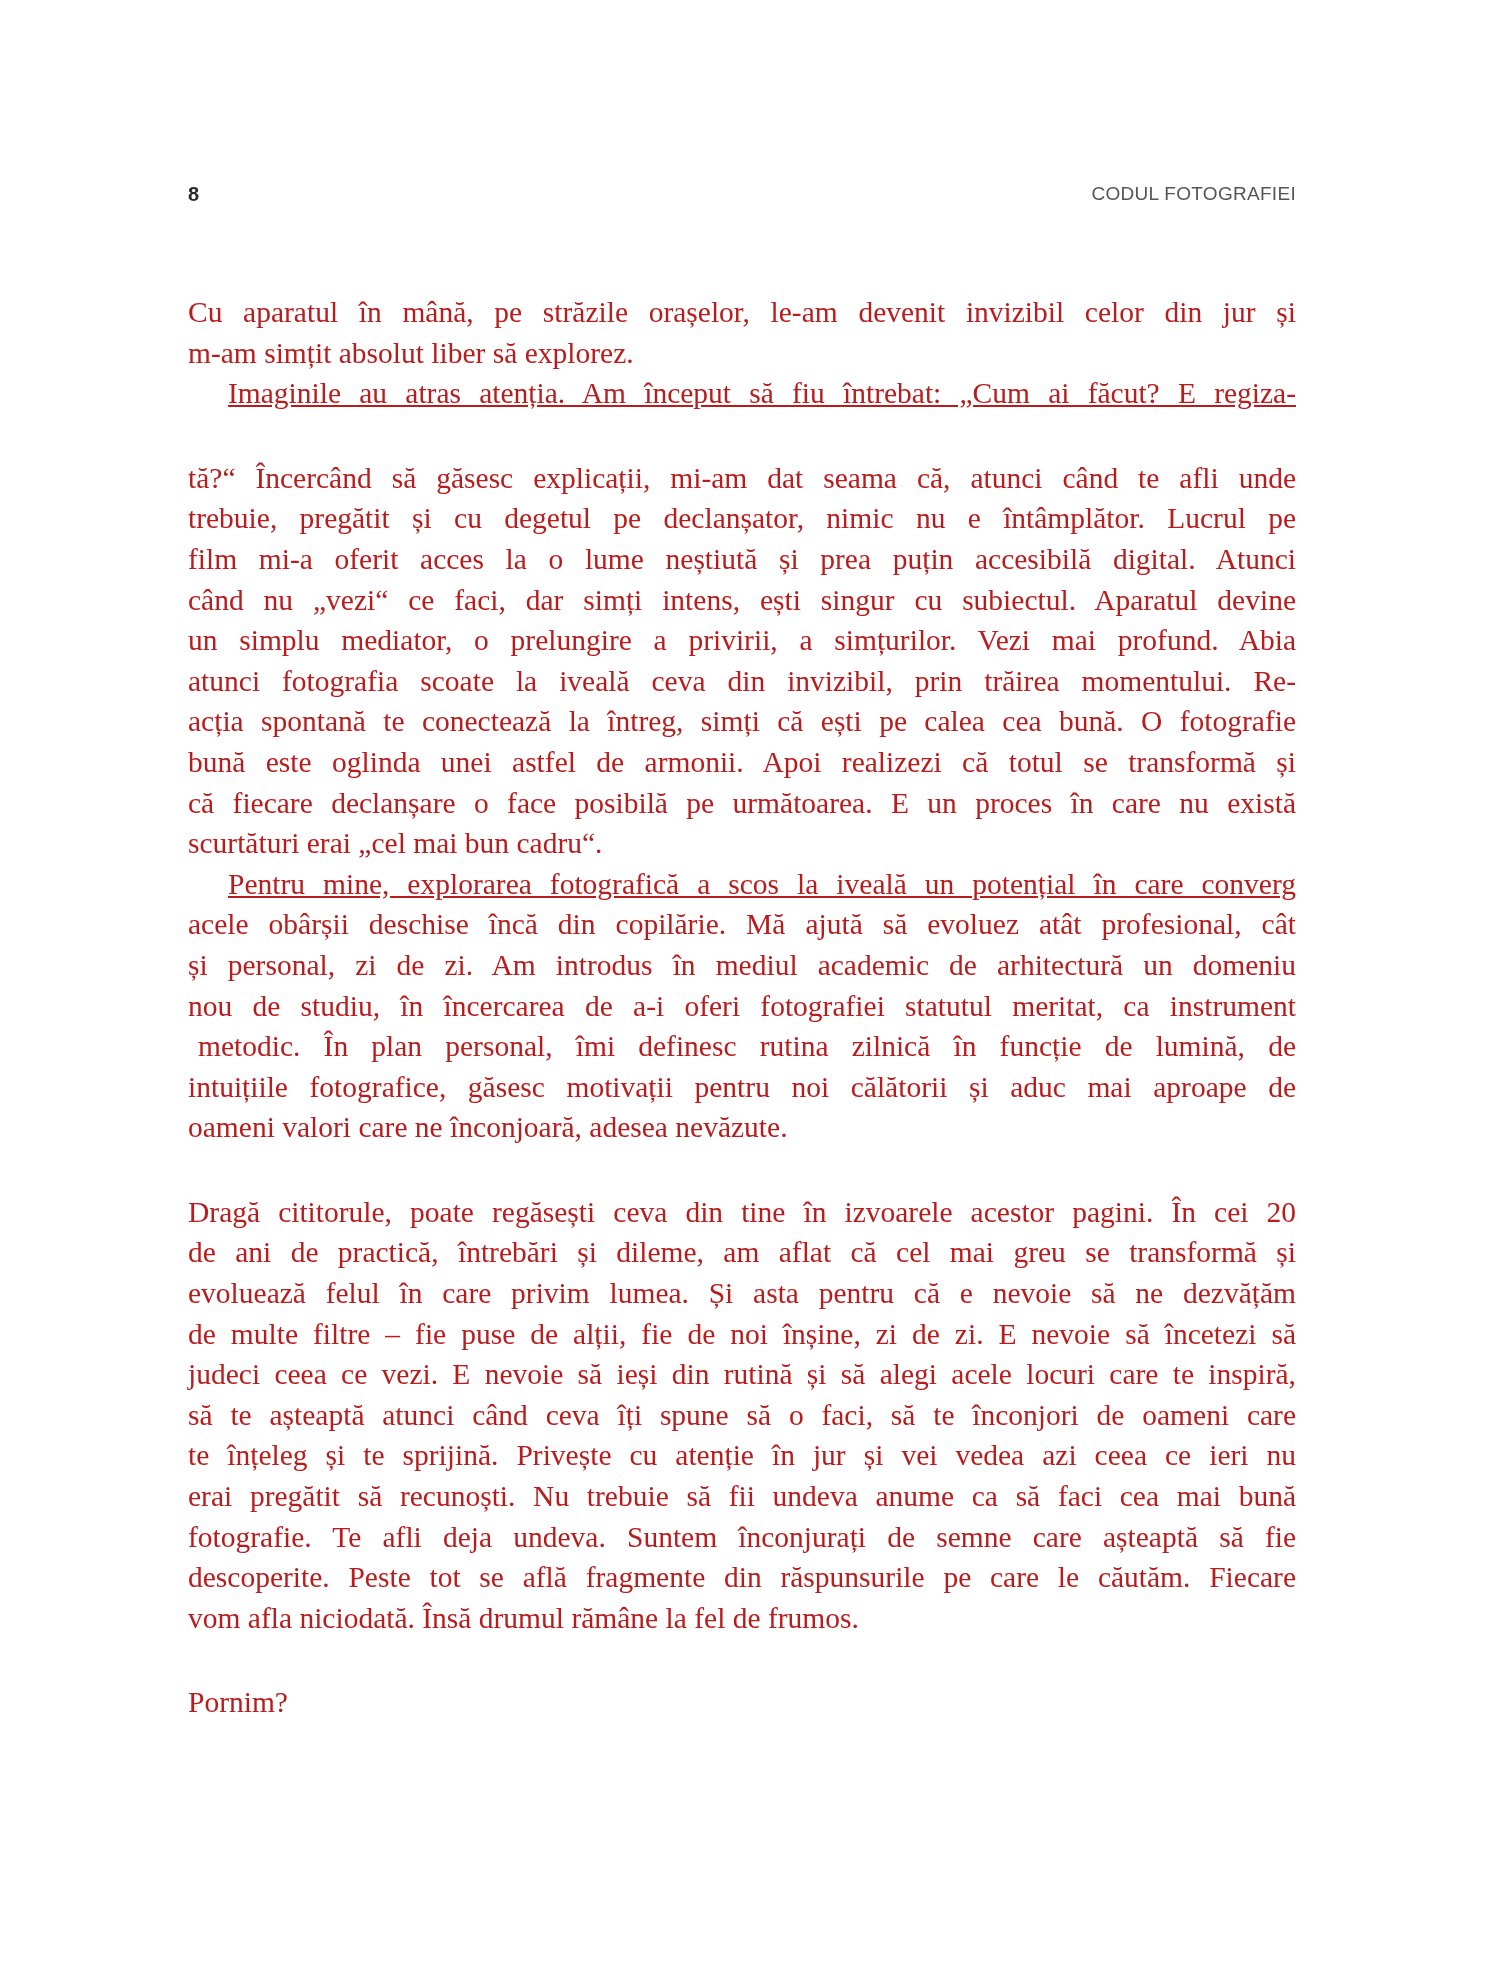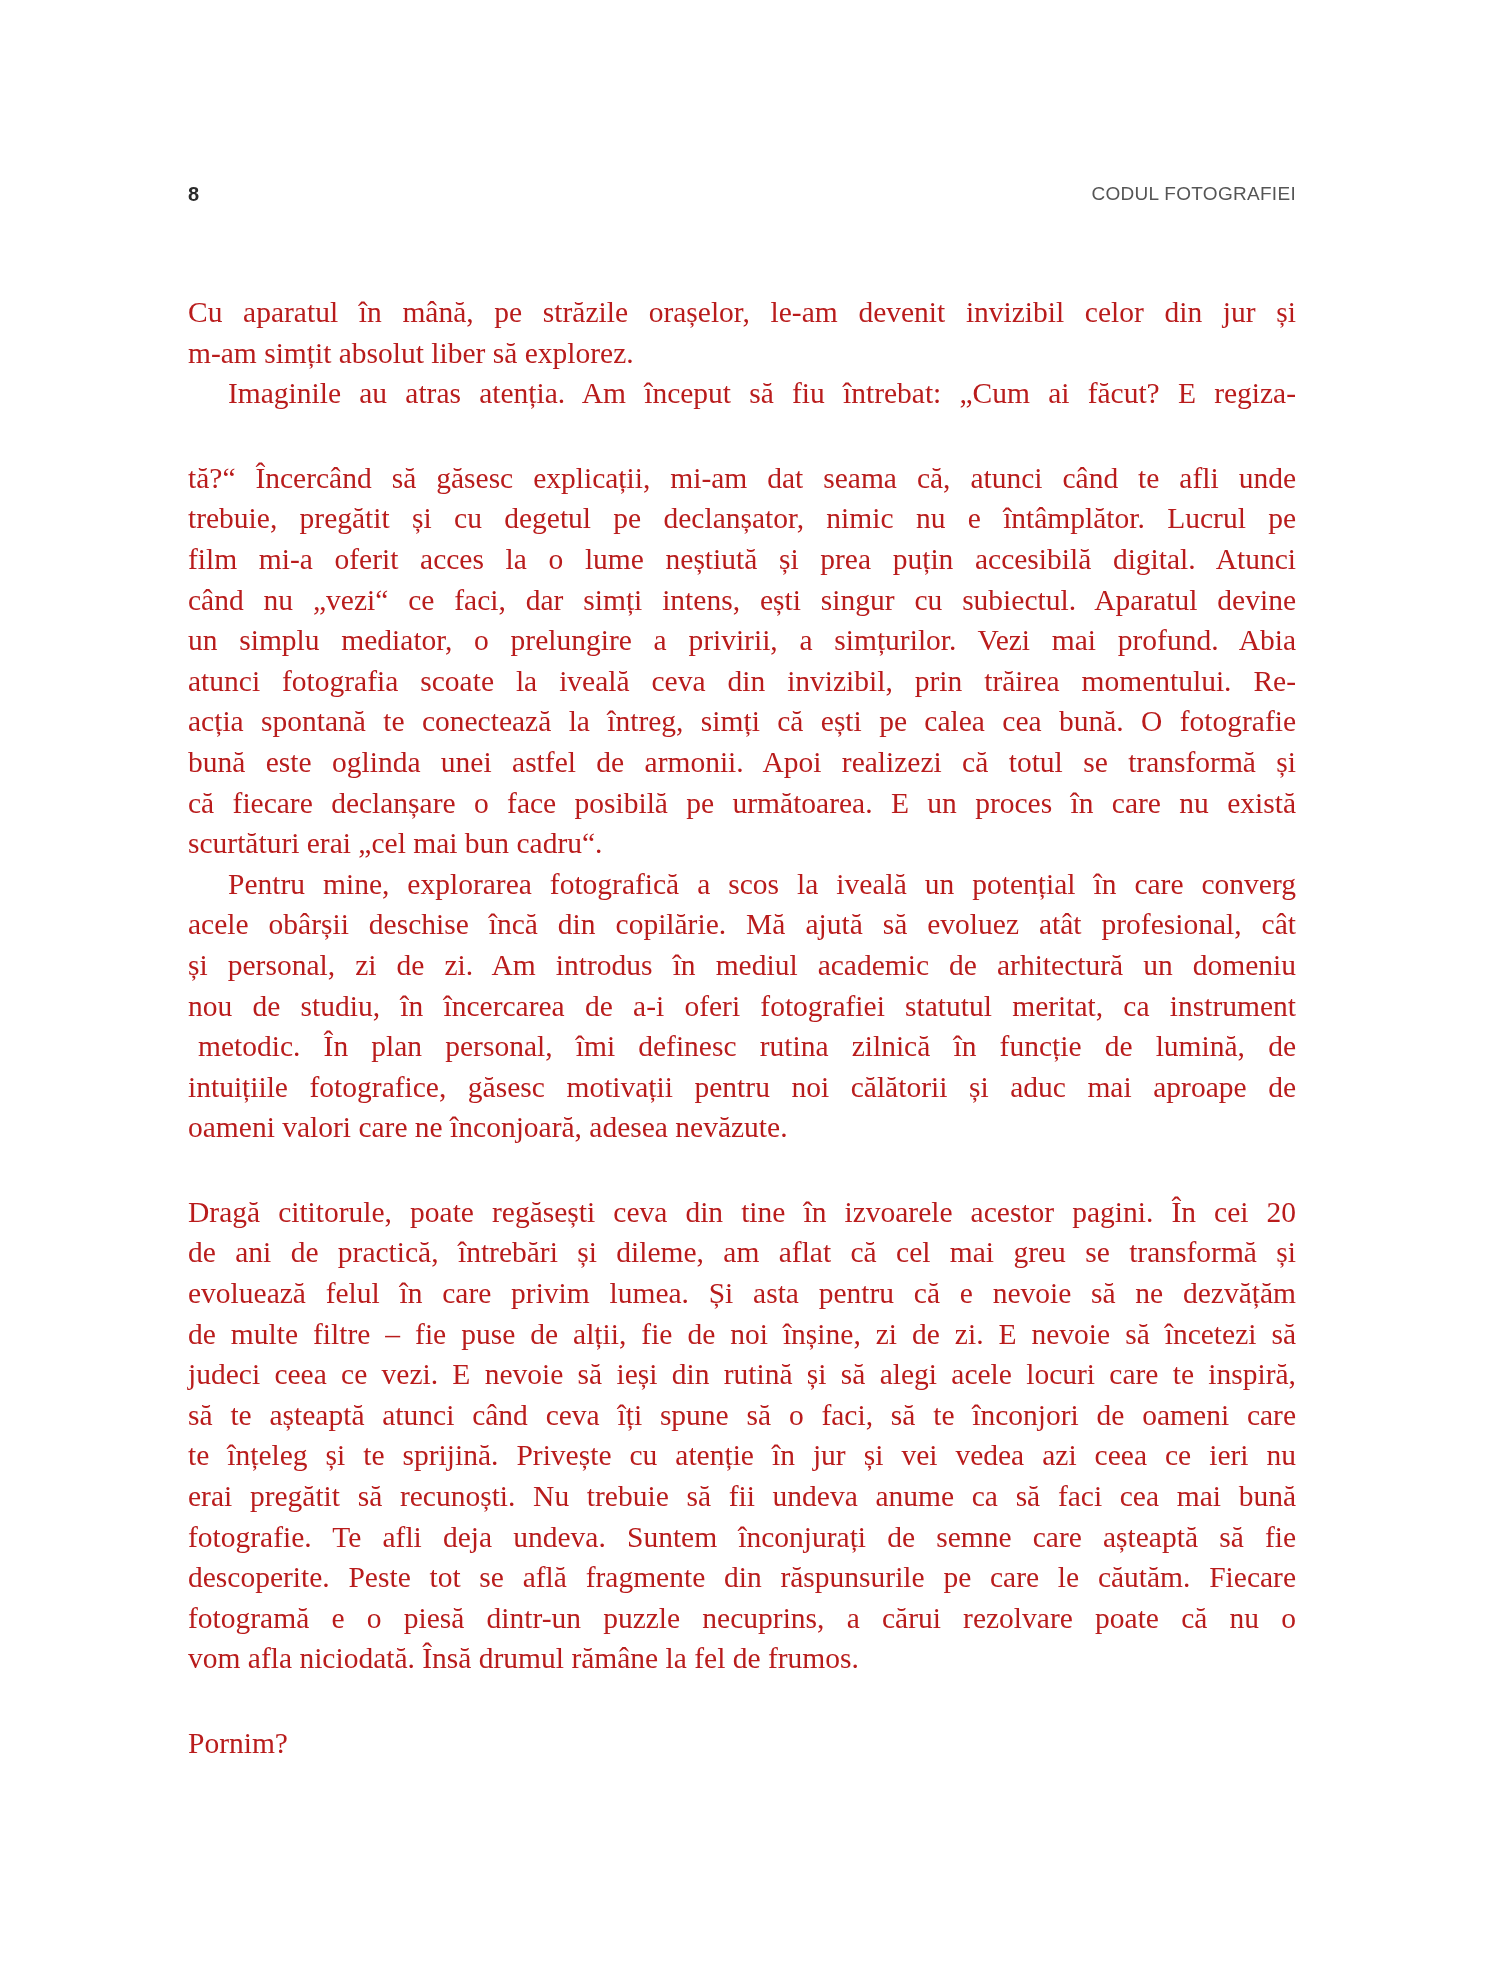"Imaginile au atras atenția. Am" .line.indent { text-decoration: none -> underline }
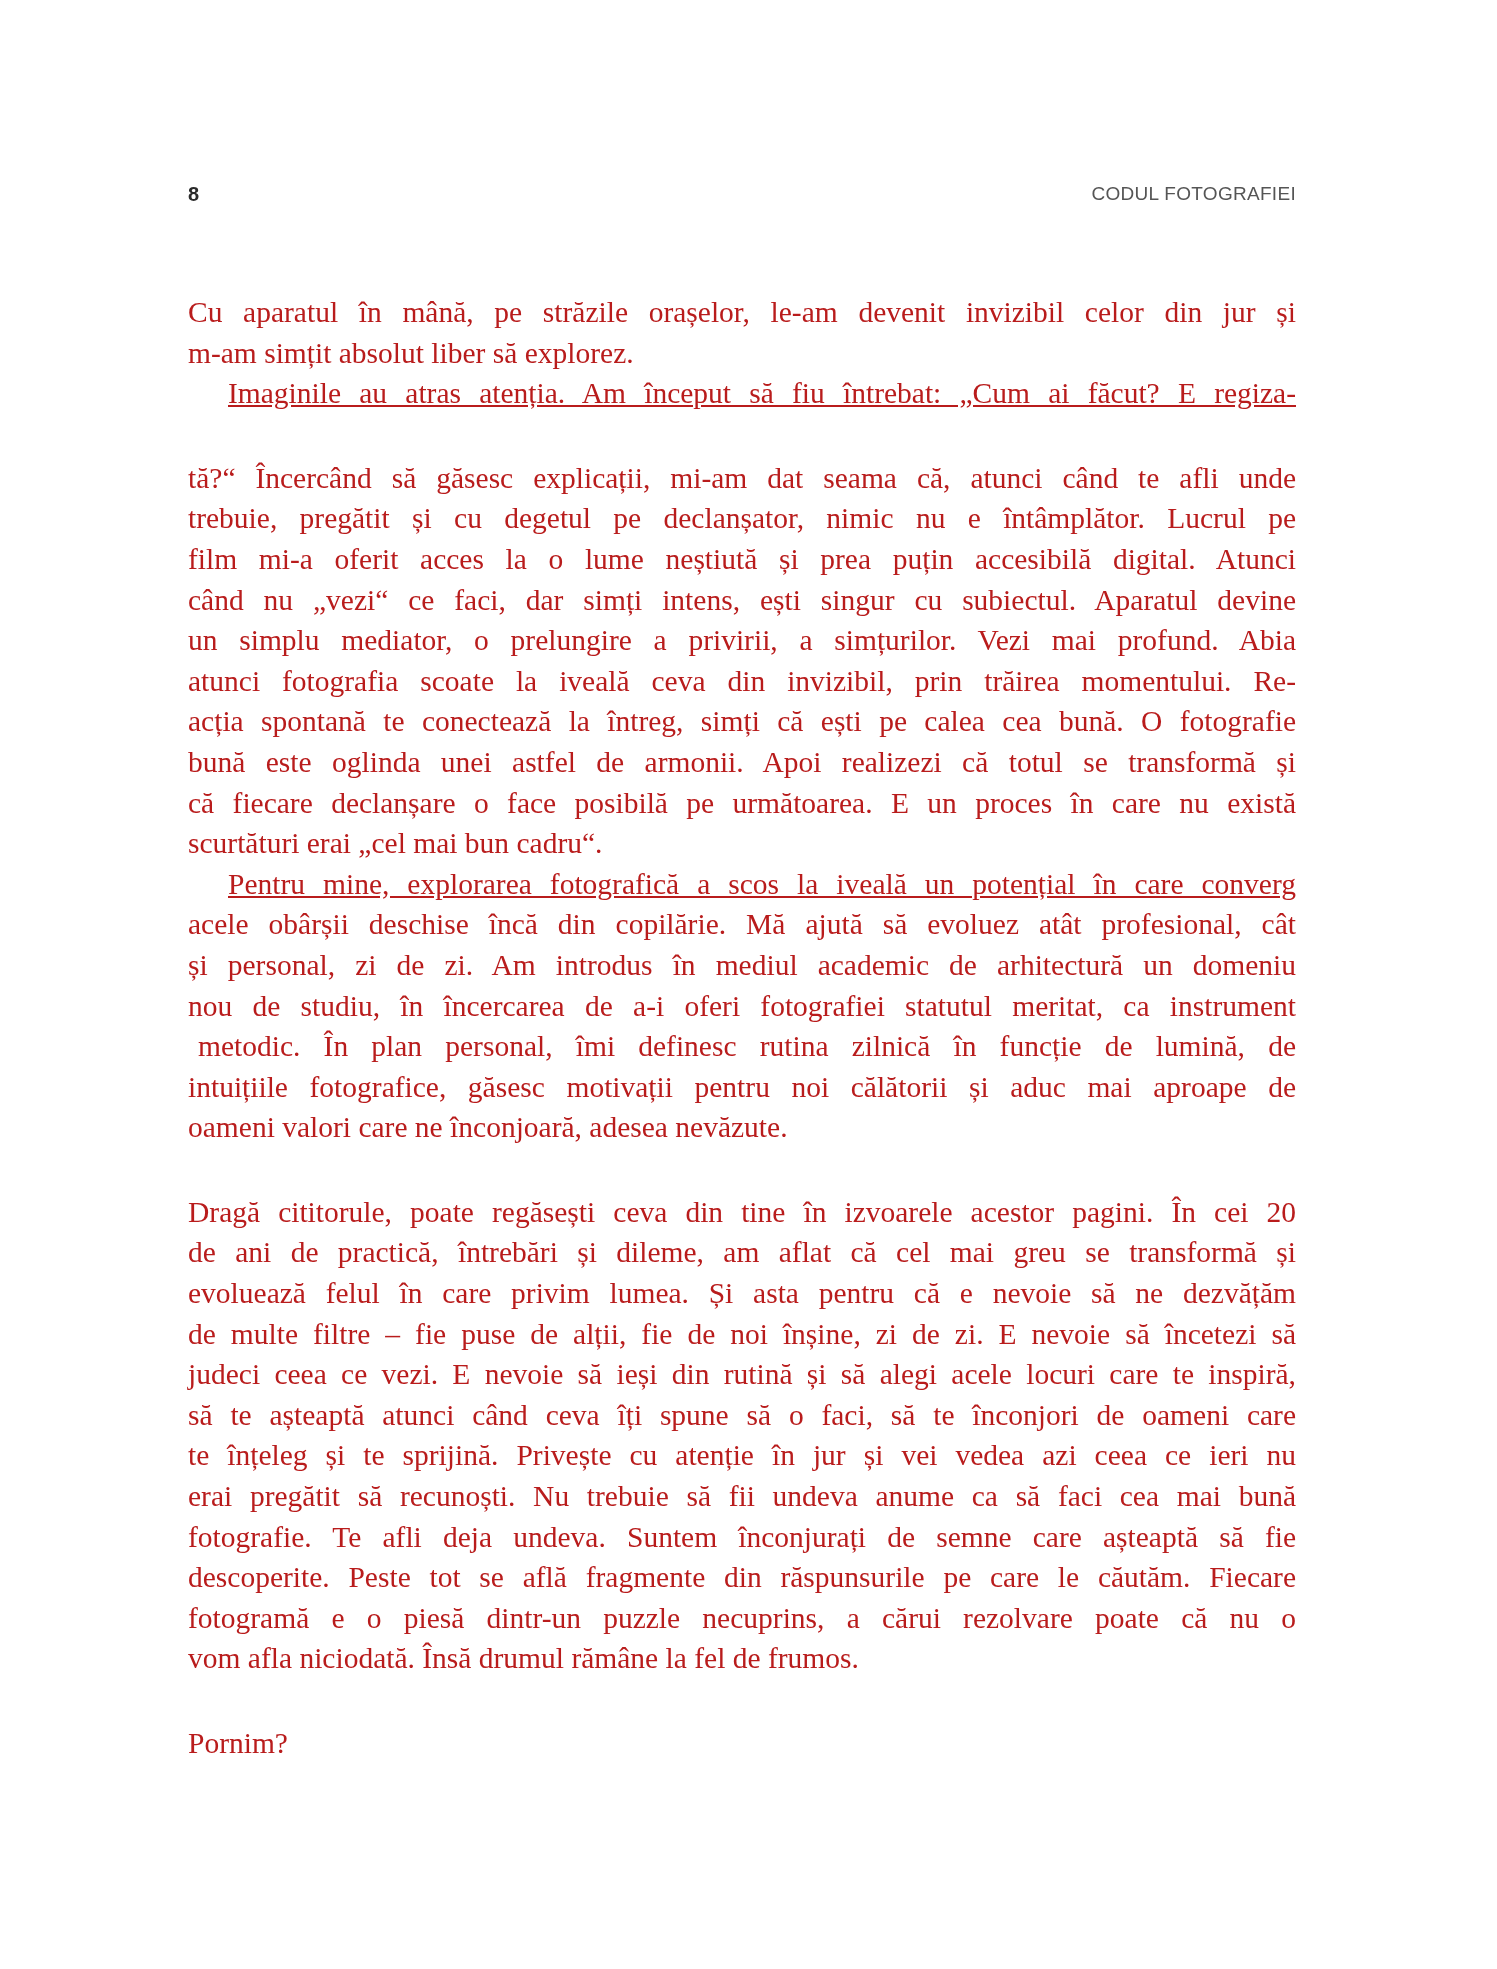"fotogramă e o piesă dintr-un" span.line { html: <span>fotogramă e o piesă dintr-un puzzle necuprins, a cărui rezolvare poate că nu o</span> -> none }
